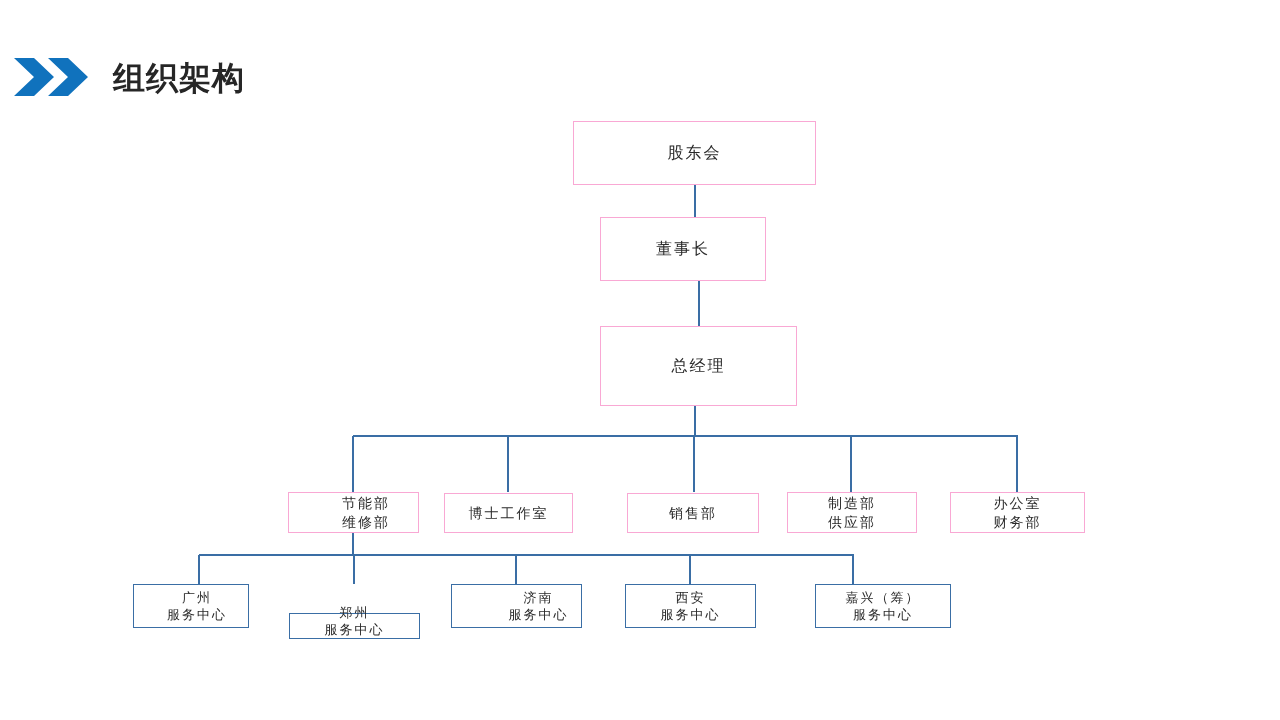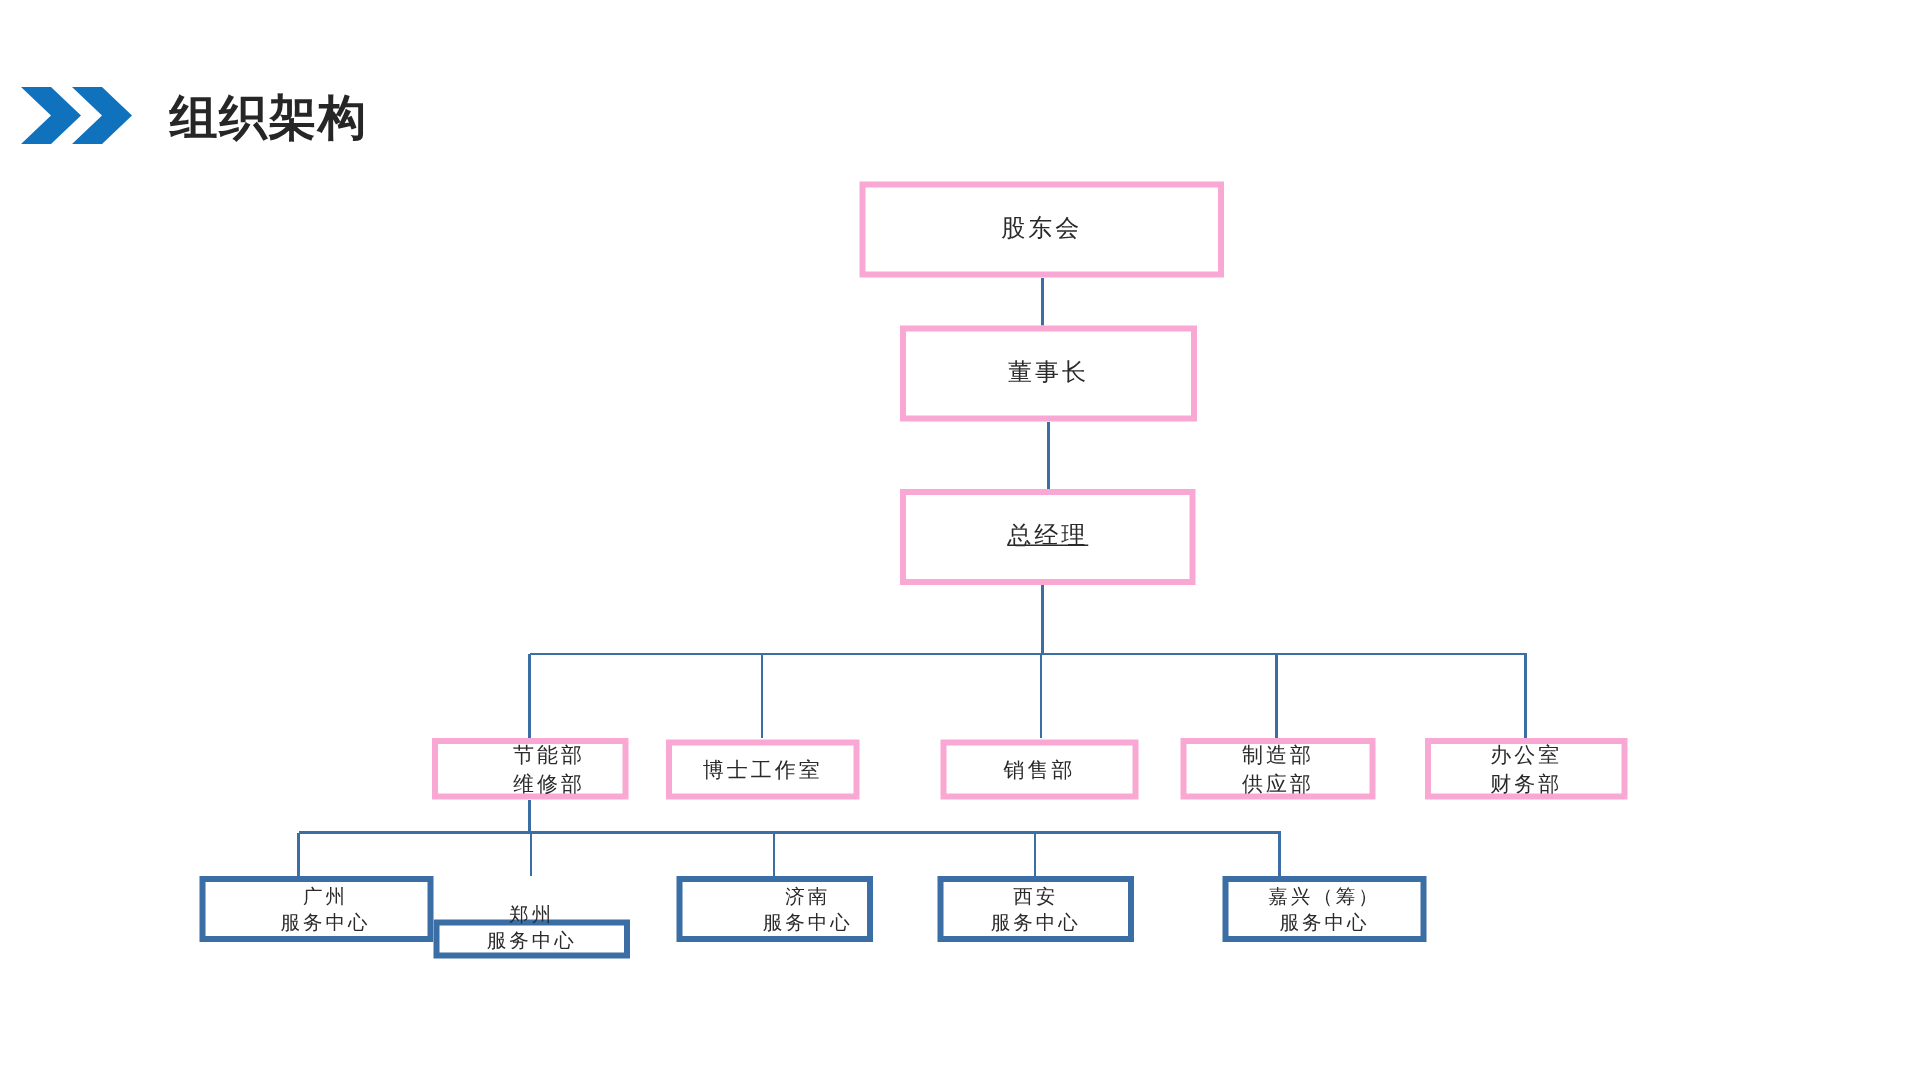"股东会" .node { border: 4px solid #f9a8d4 -> 1px solid #f9a8d4 }
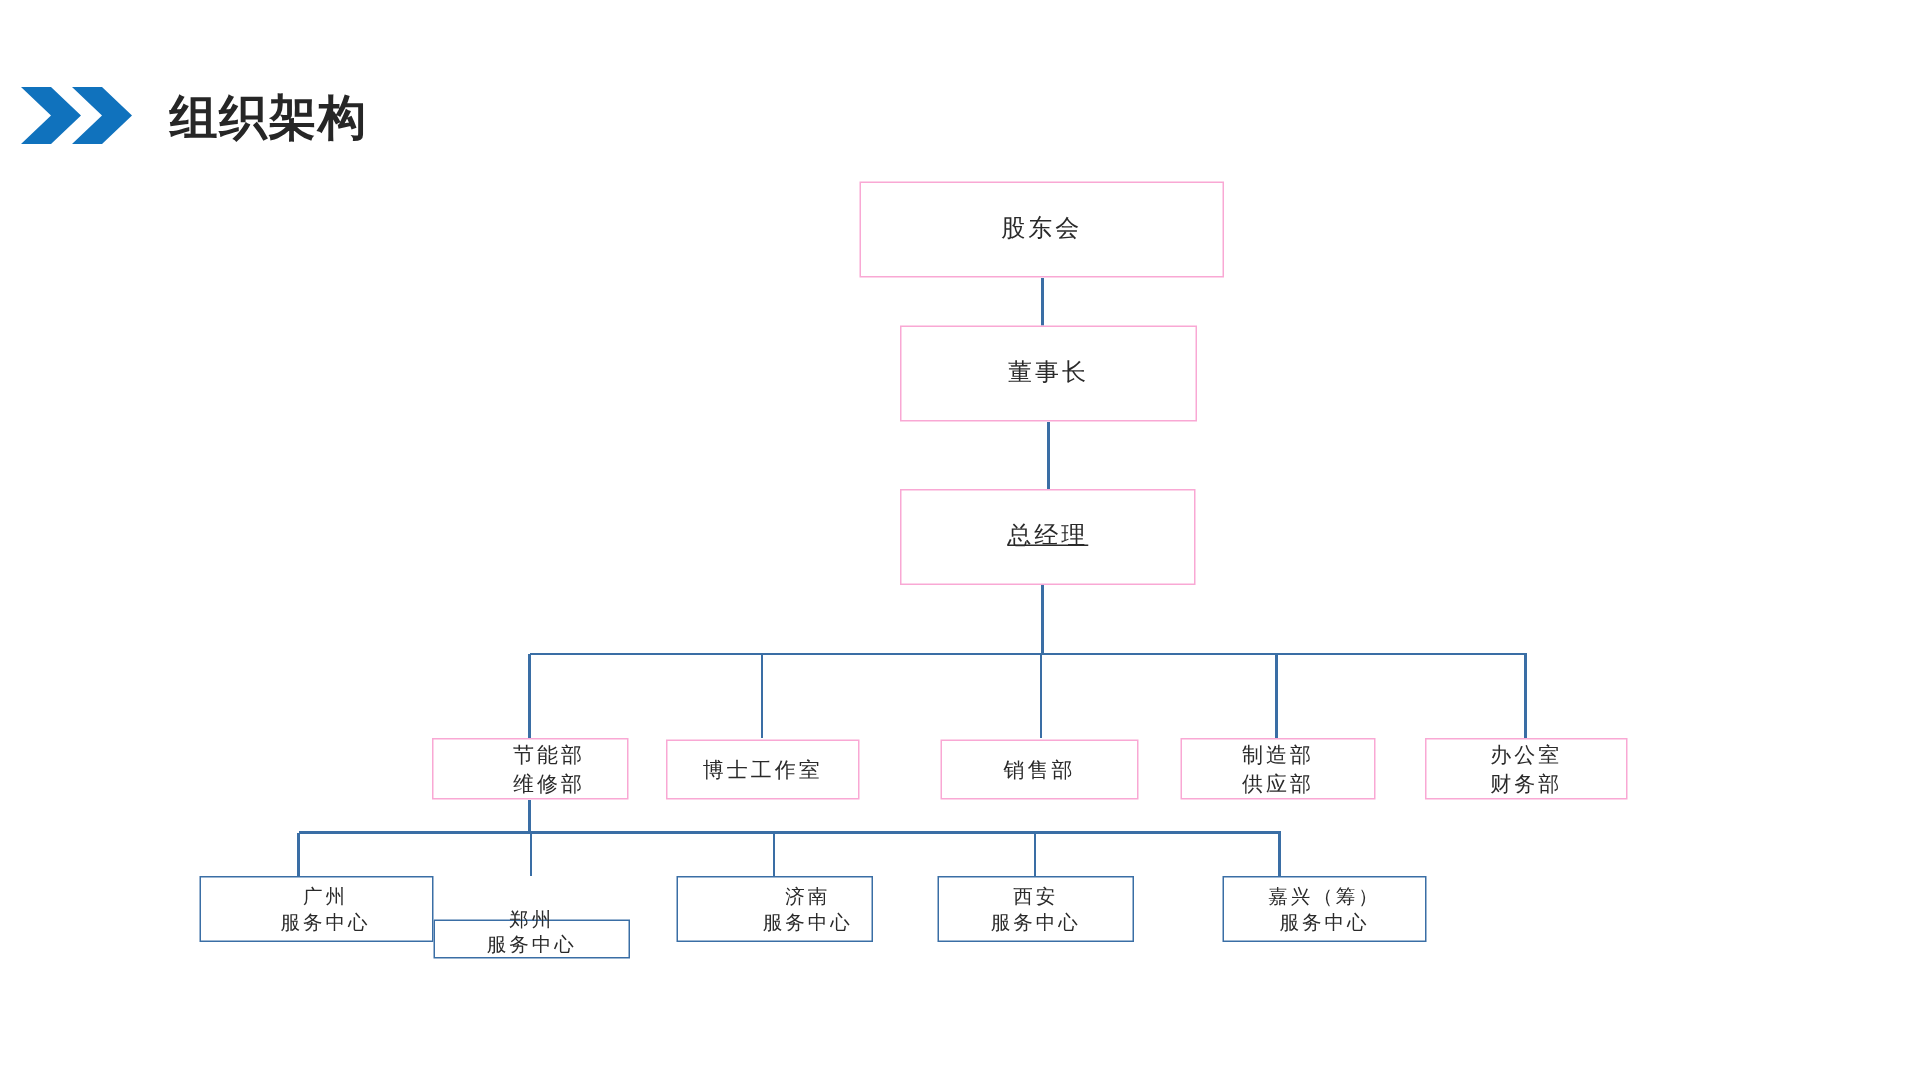"董事长" div.node { width: 198px -> 166px }
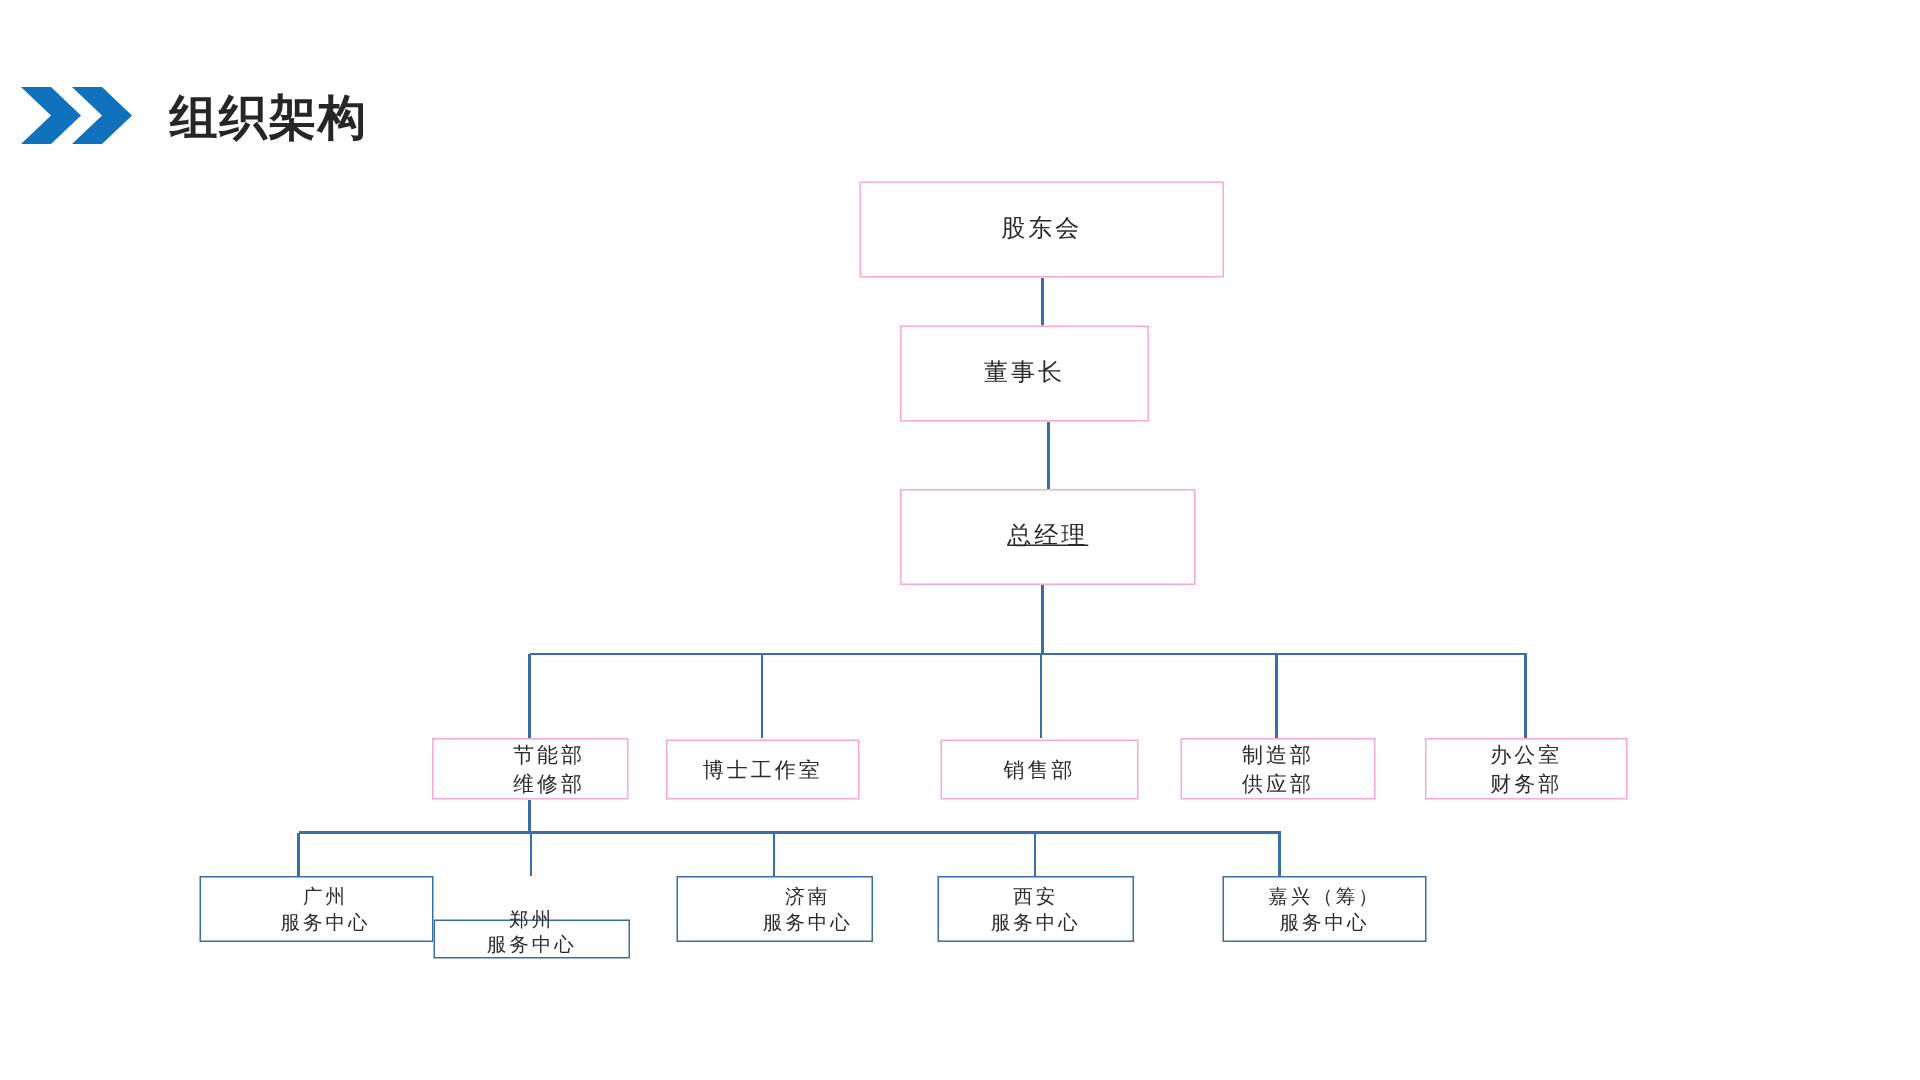"总经理" div.node { height: 64px -> 80px; text-decoration: underline -> none }
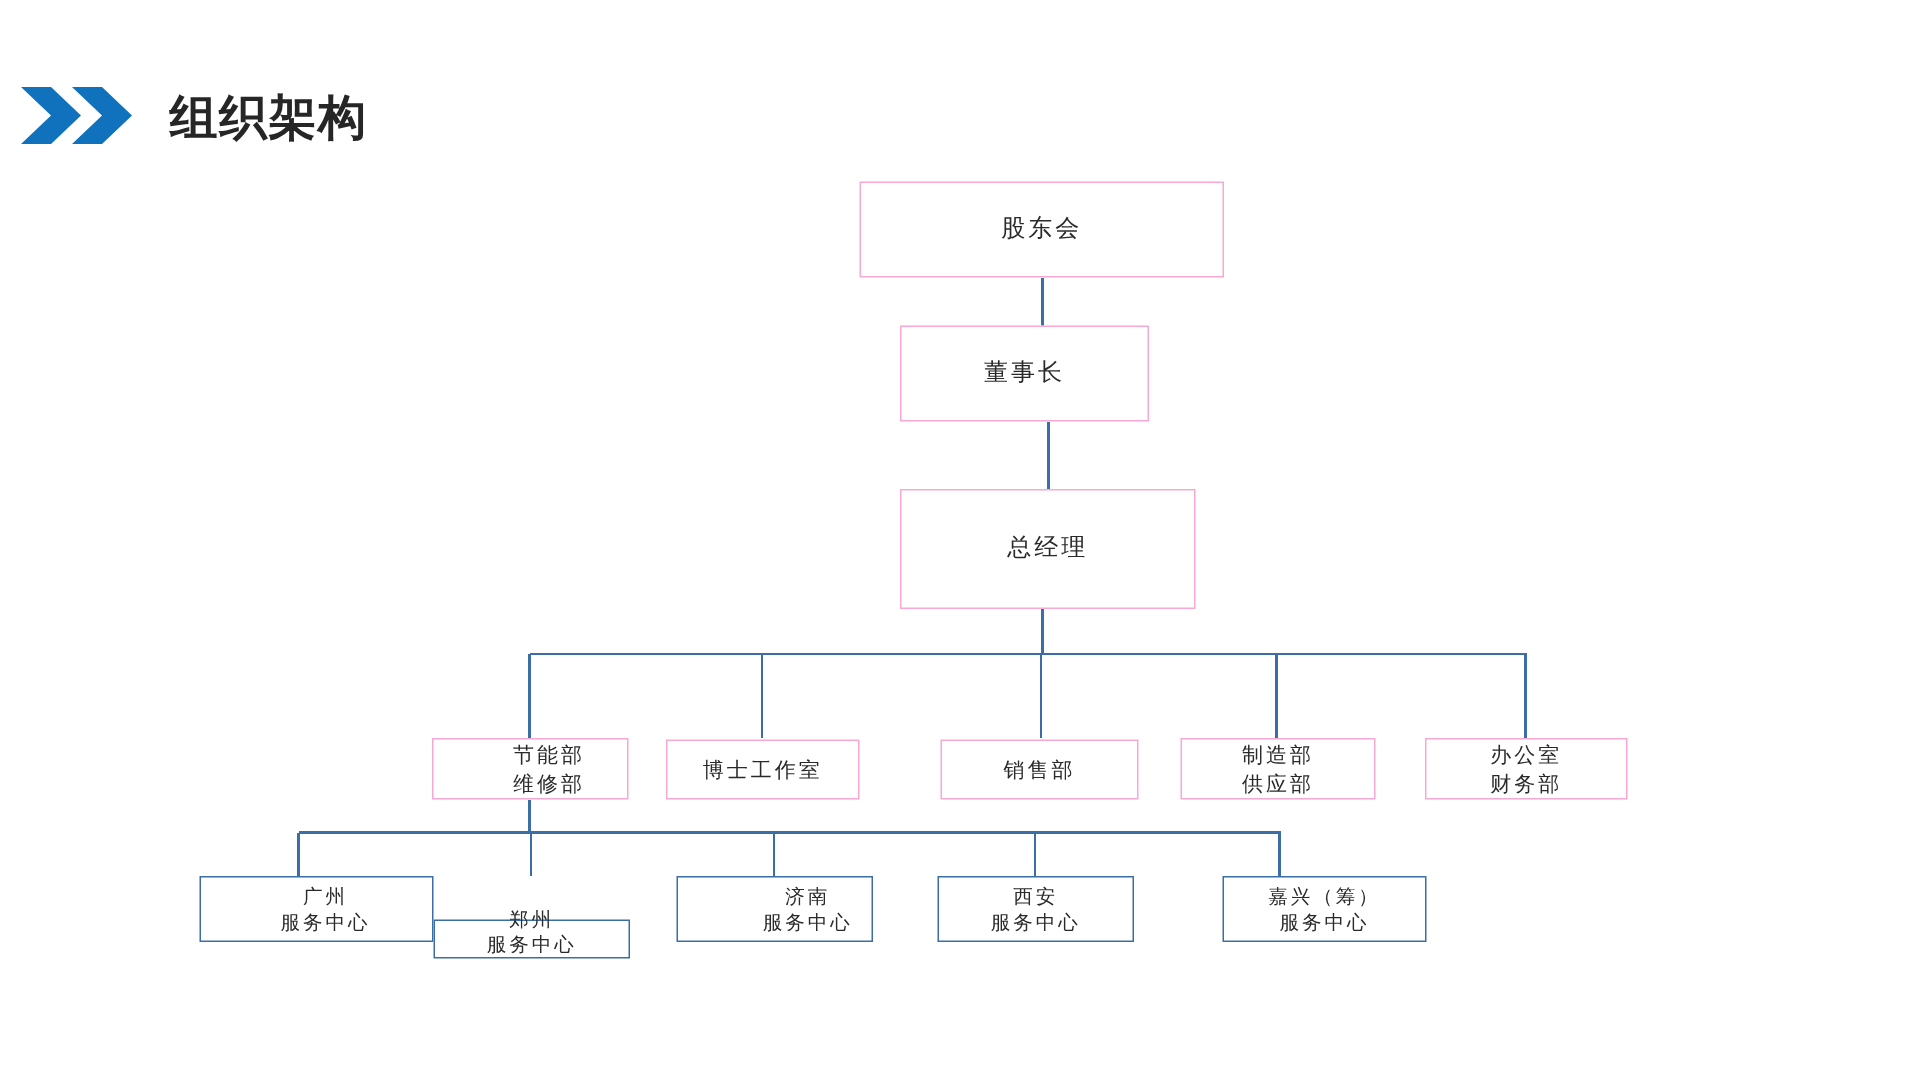"广州" div.node { width: 156px -> 116px }
